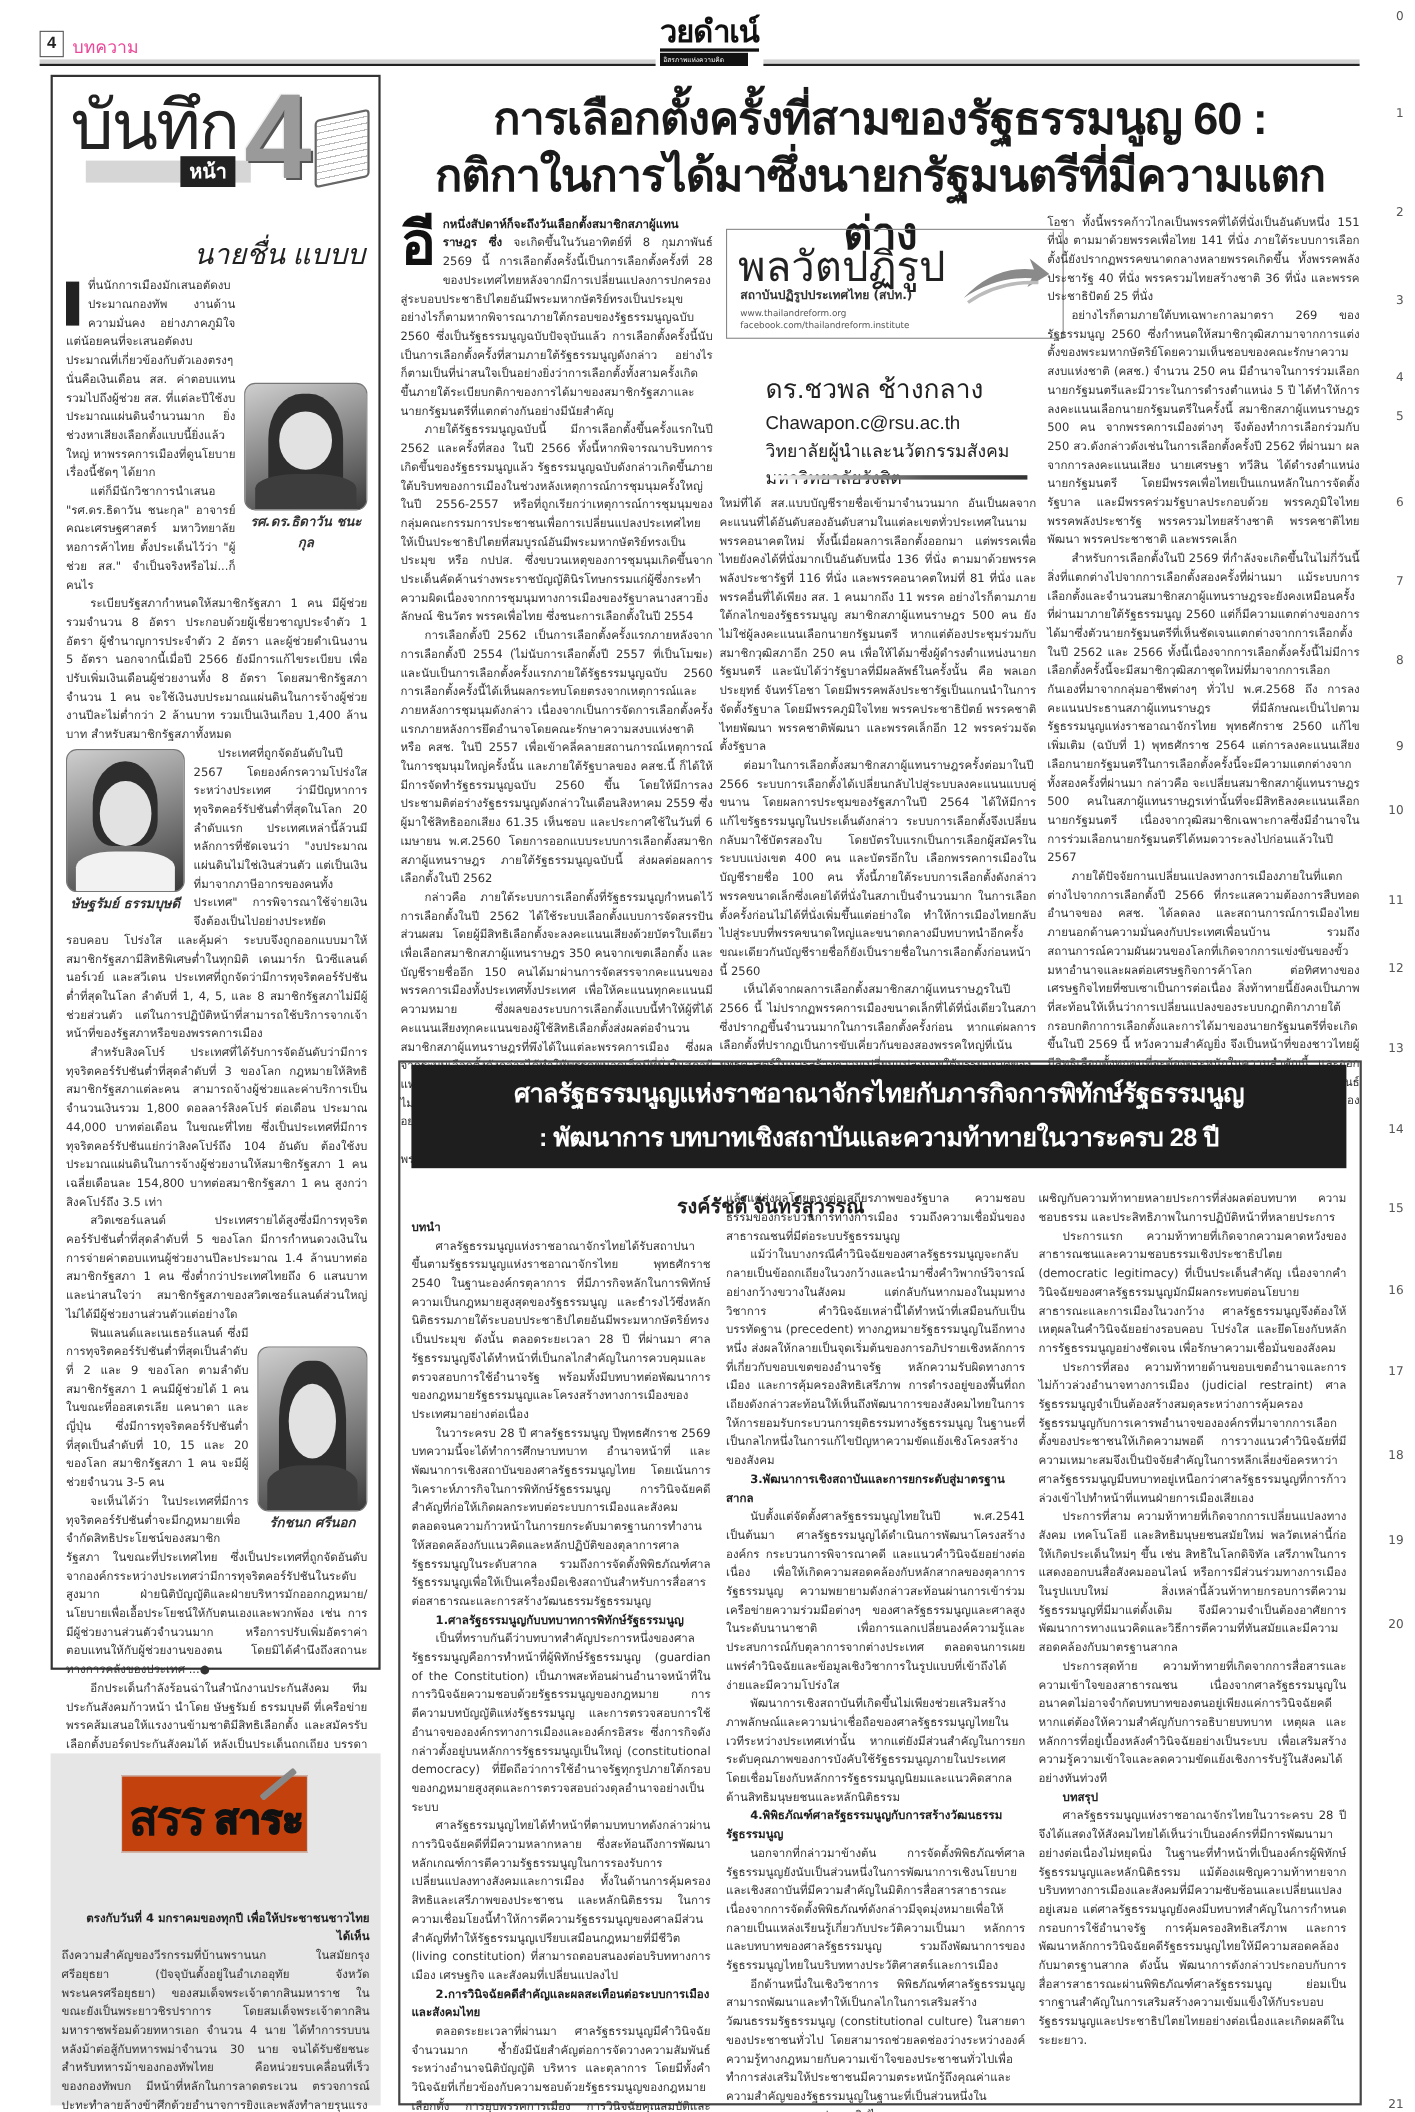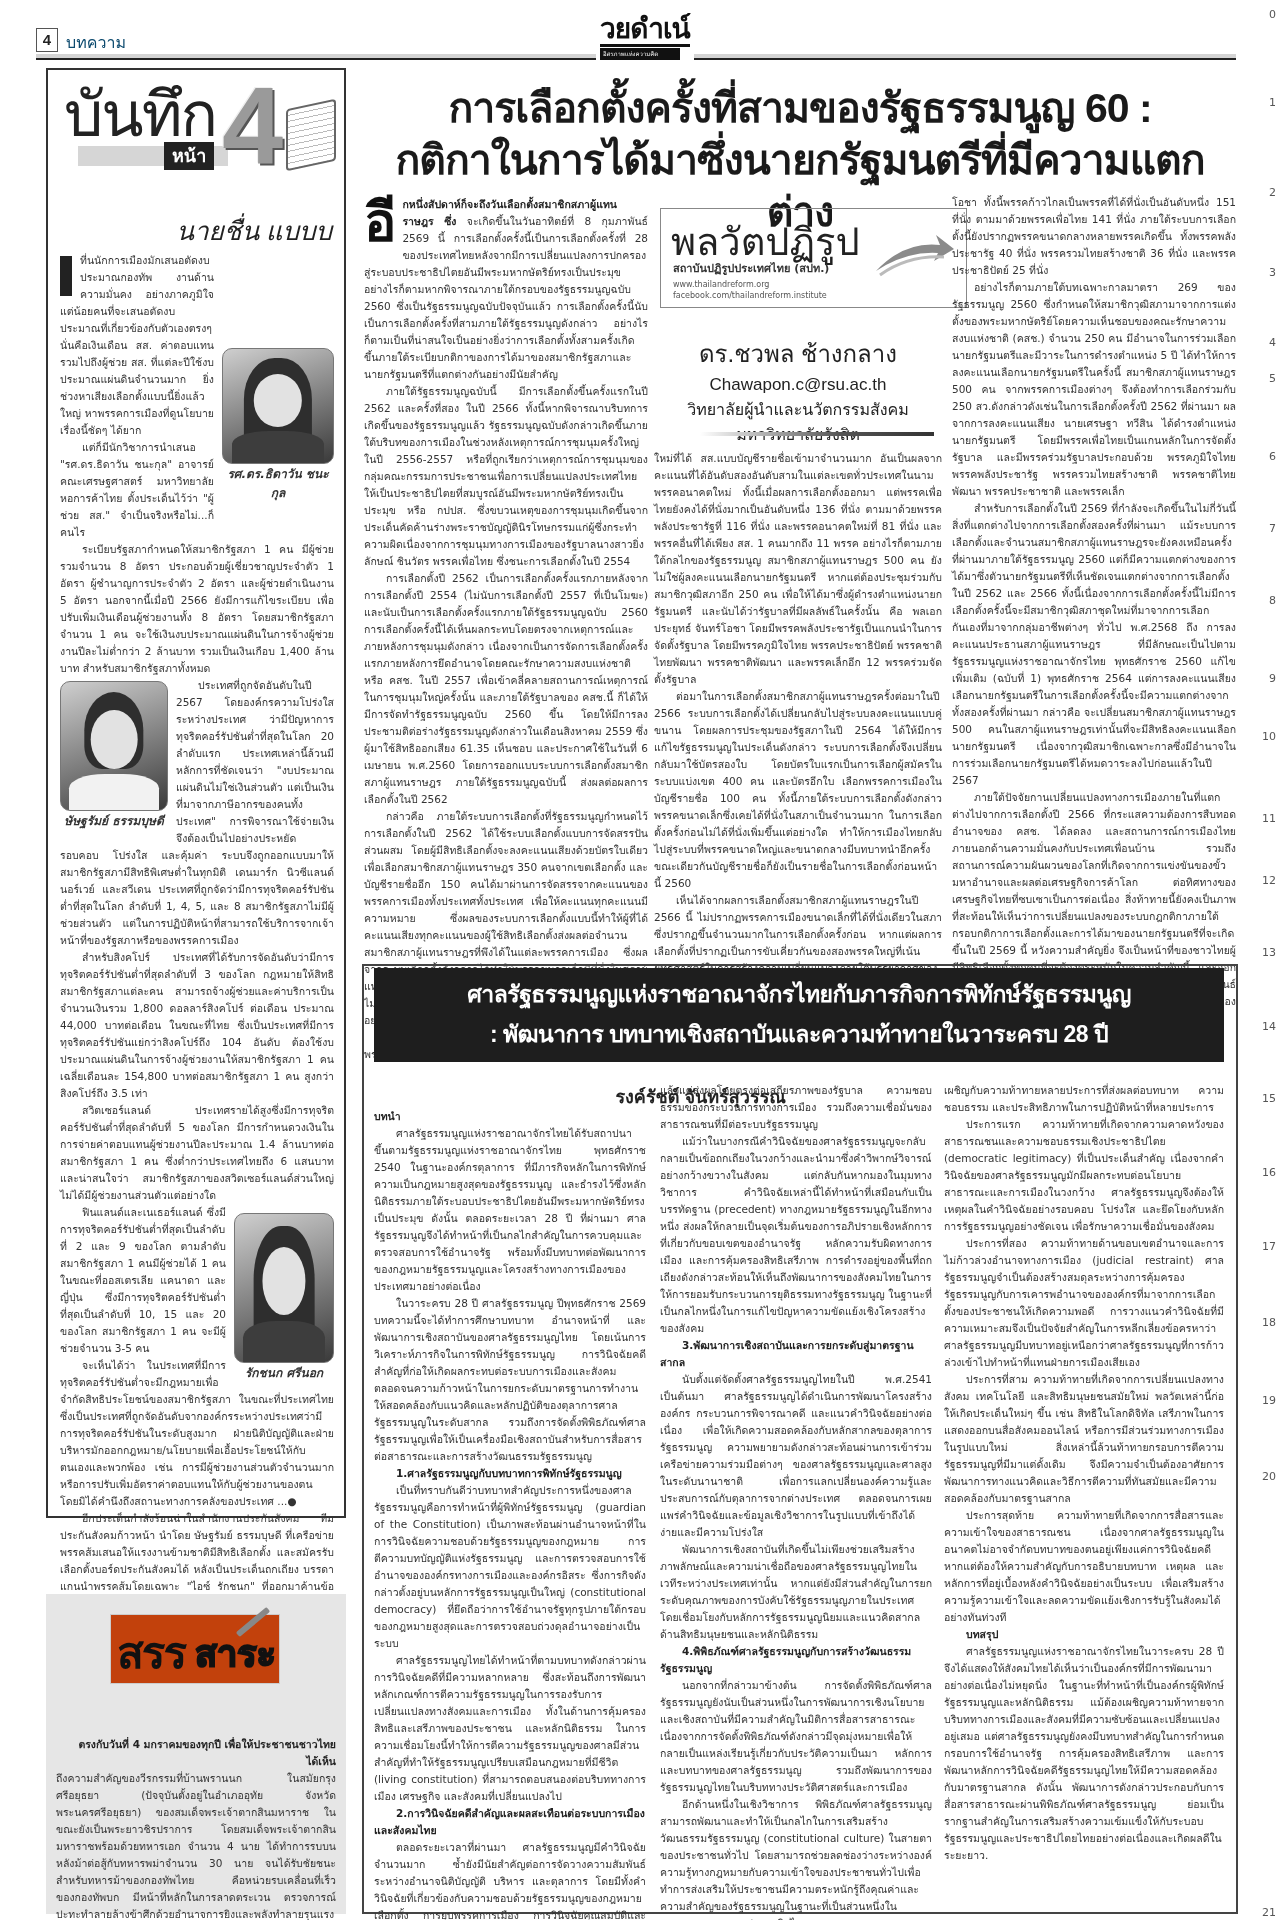"บทความ" .section-label { color: #0c4a6e -> #ec4899 }
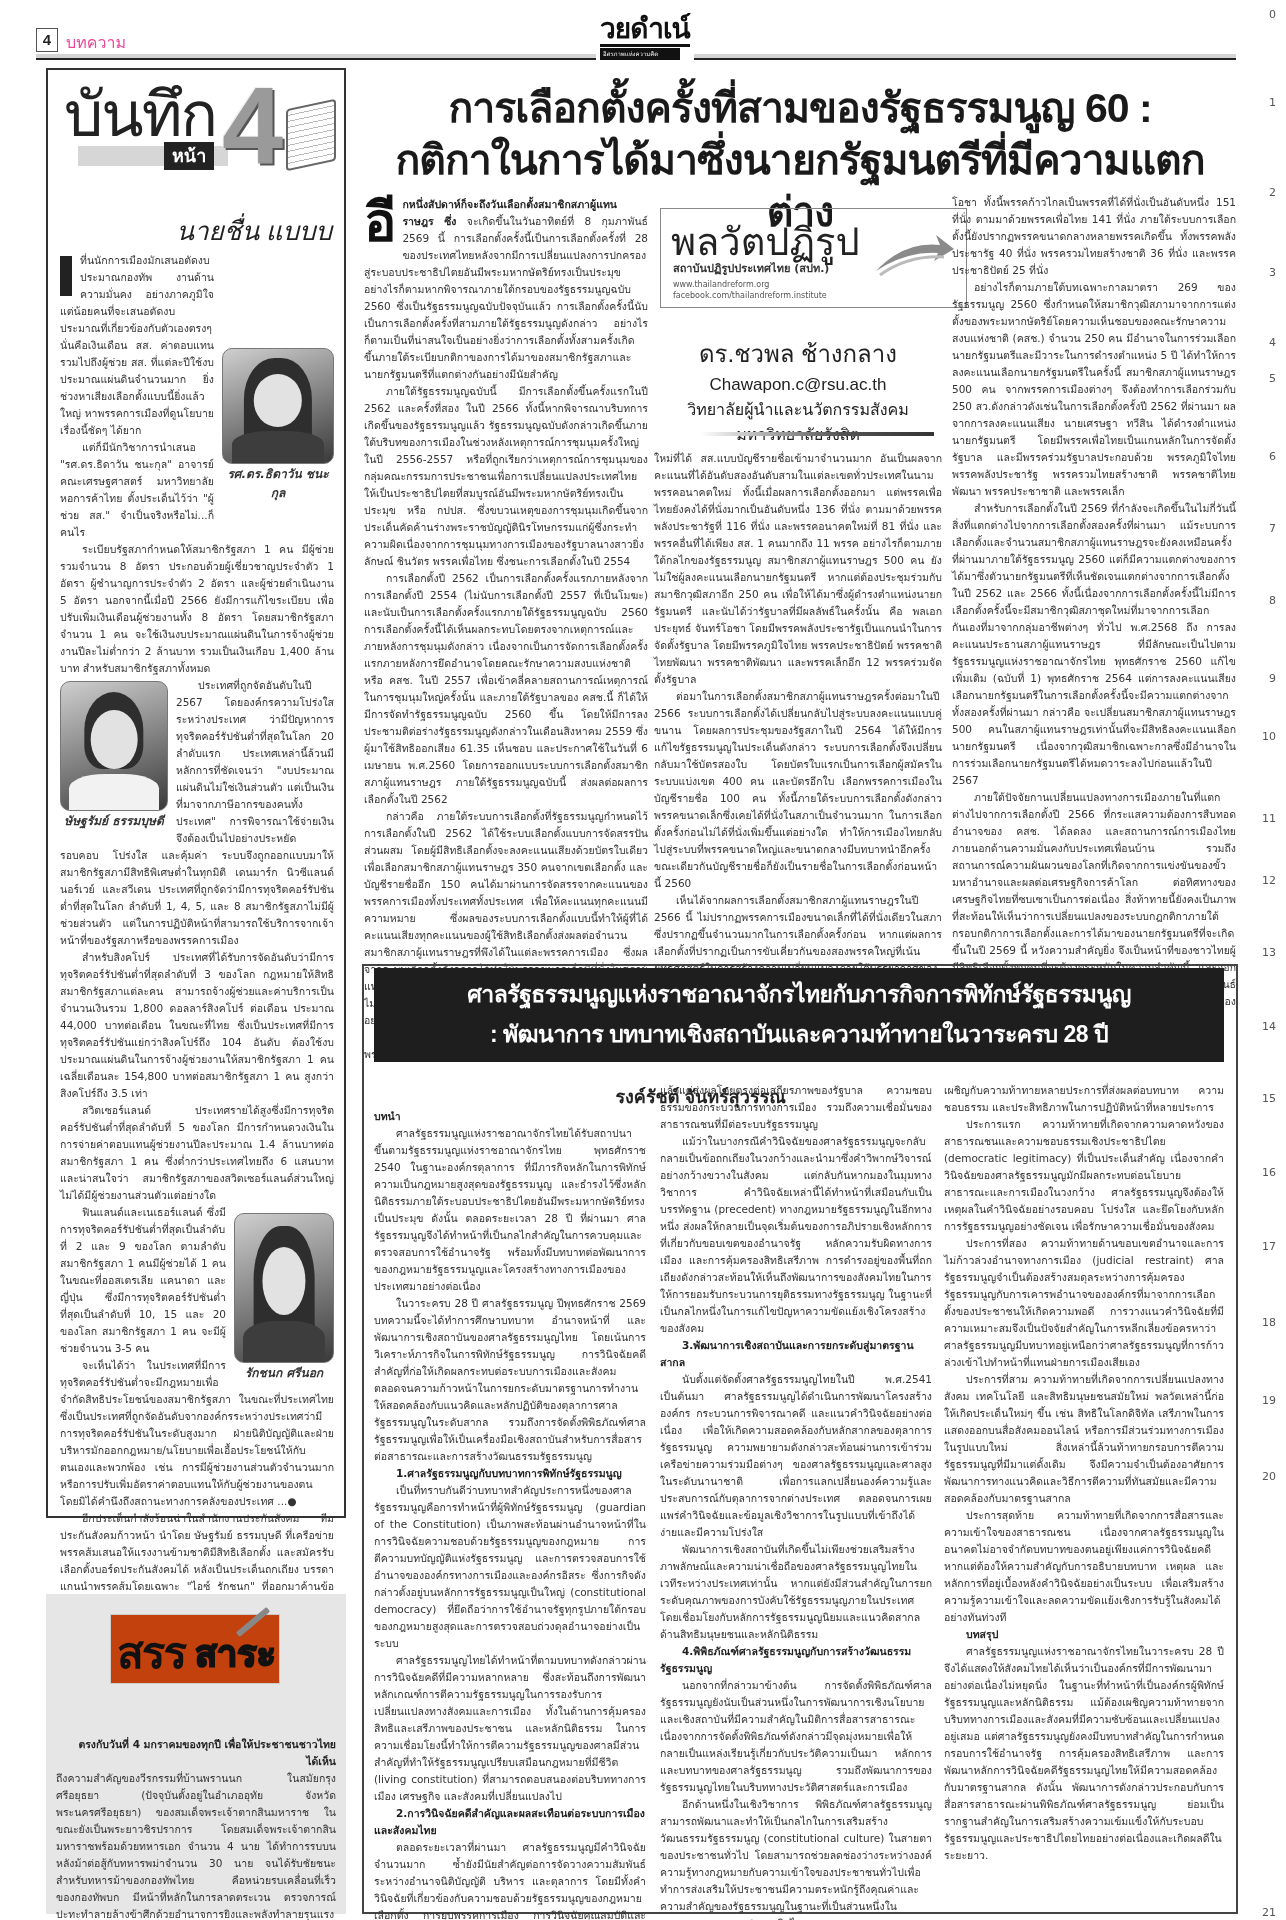"ดร.ชวพล ช้างกลาง" .author1 { left: 660px -> 696px; text-align: center -> left }
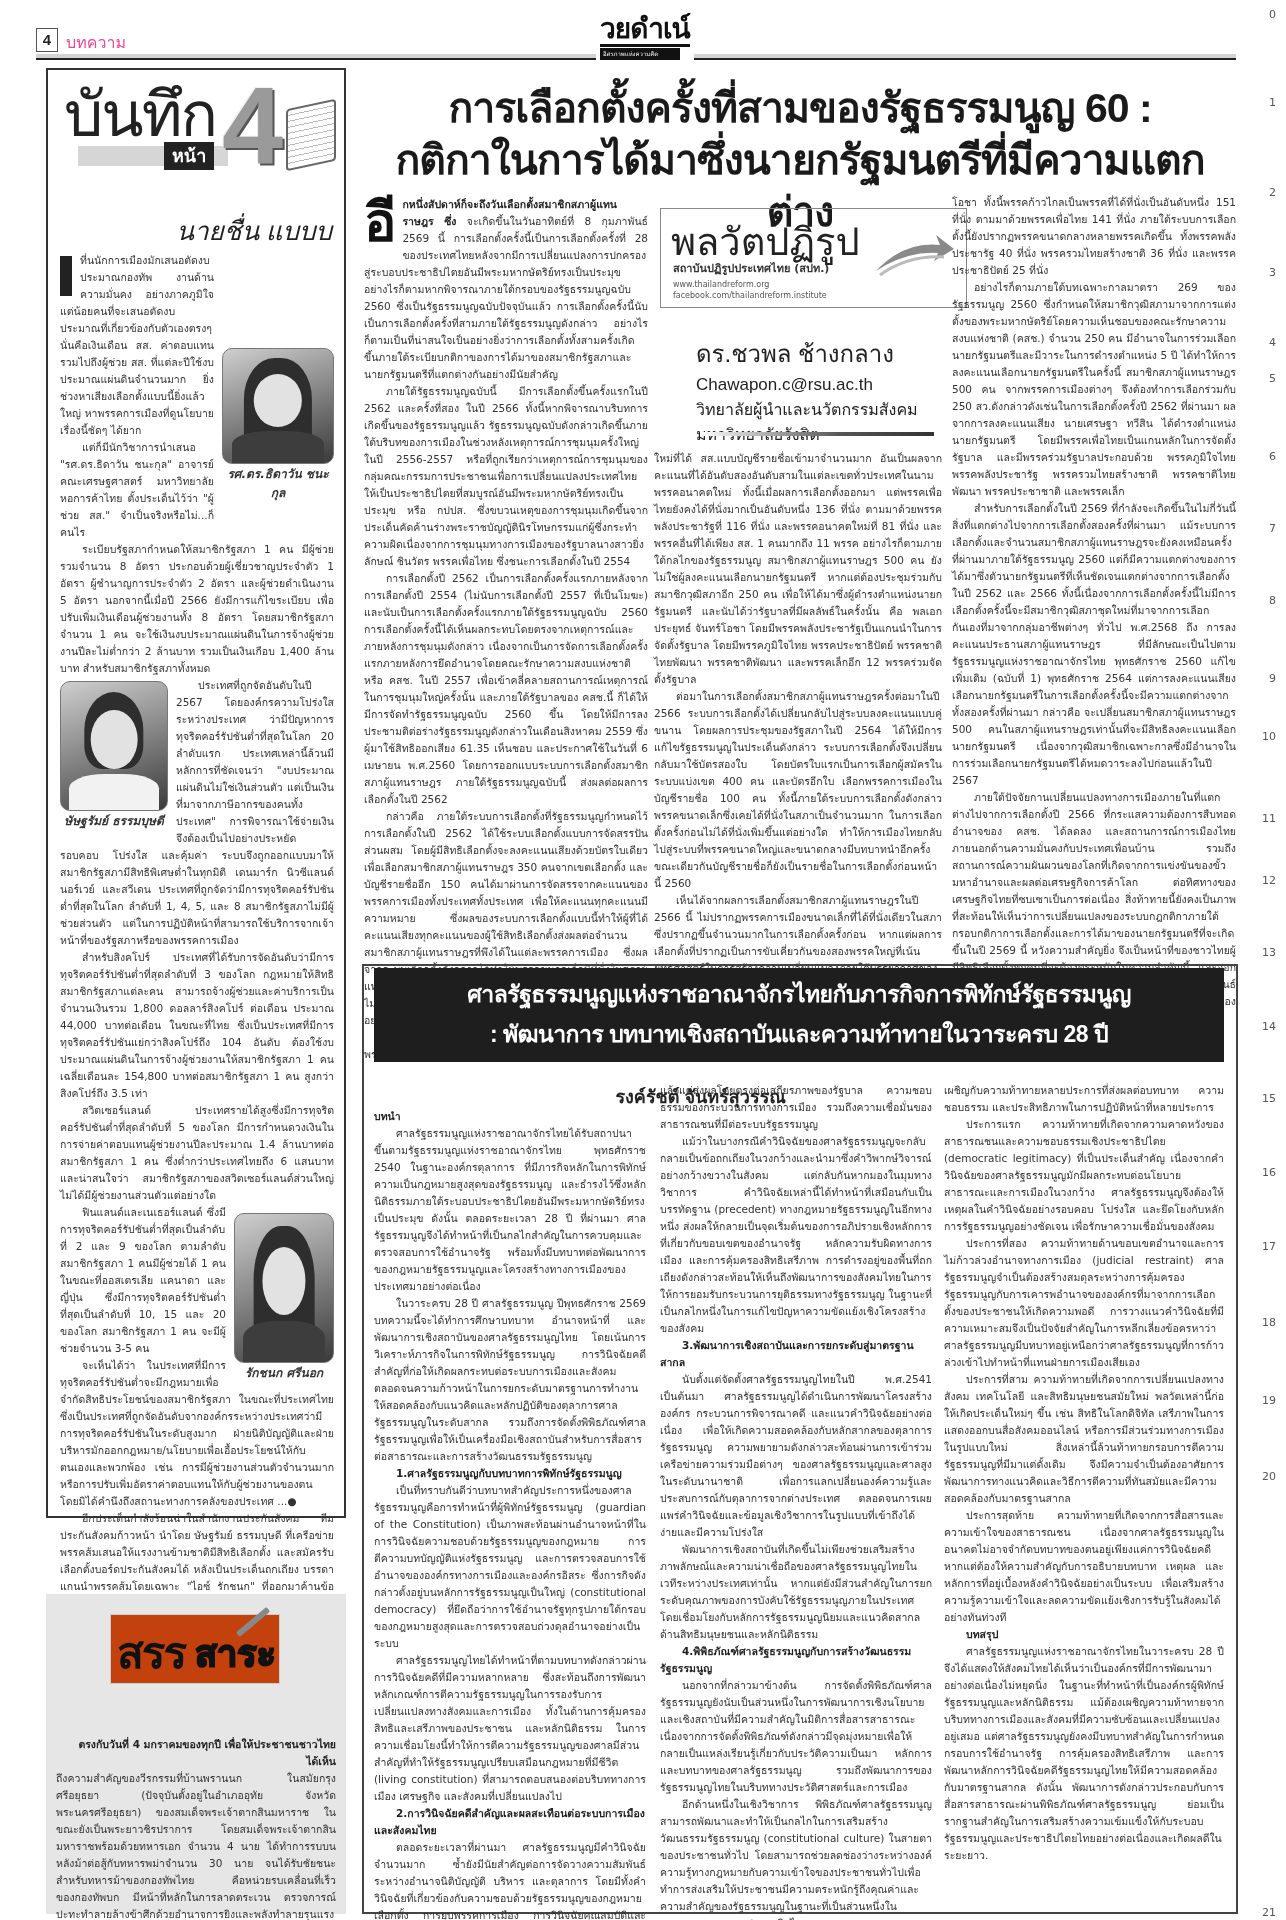"รักชนก ศรีนอก" div { margin: 9px 0 4px 8px -> 20px 0 4px 8px }
